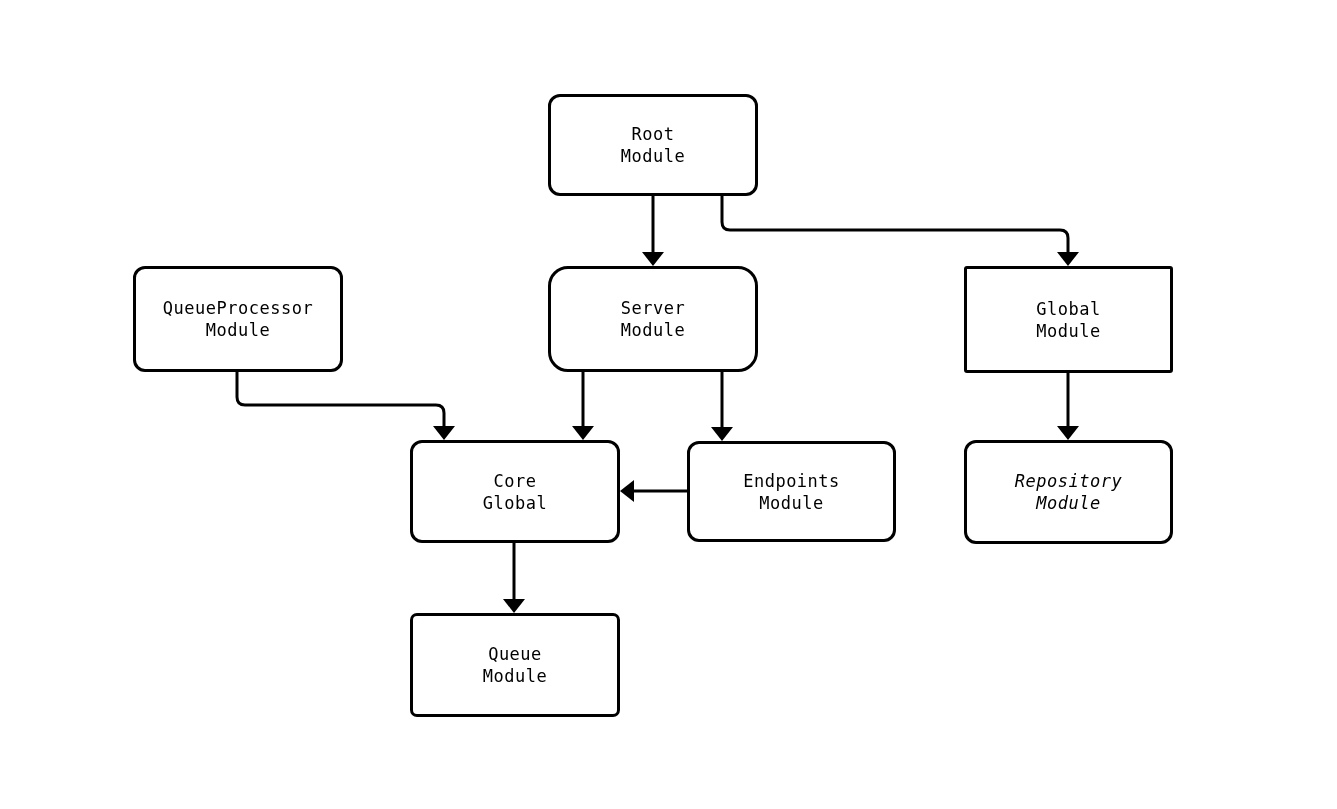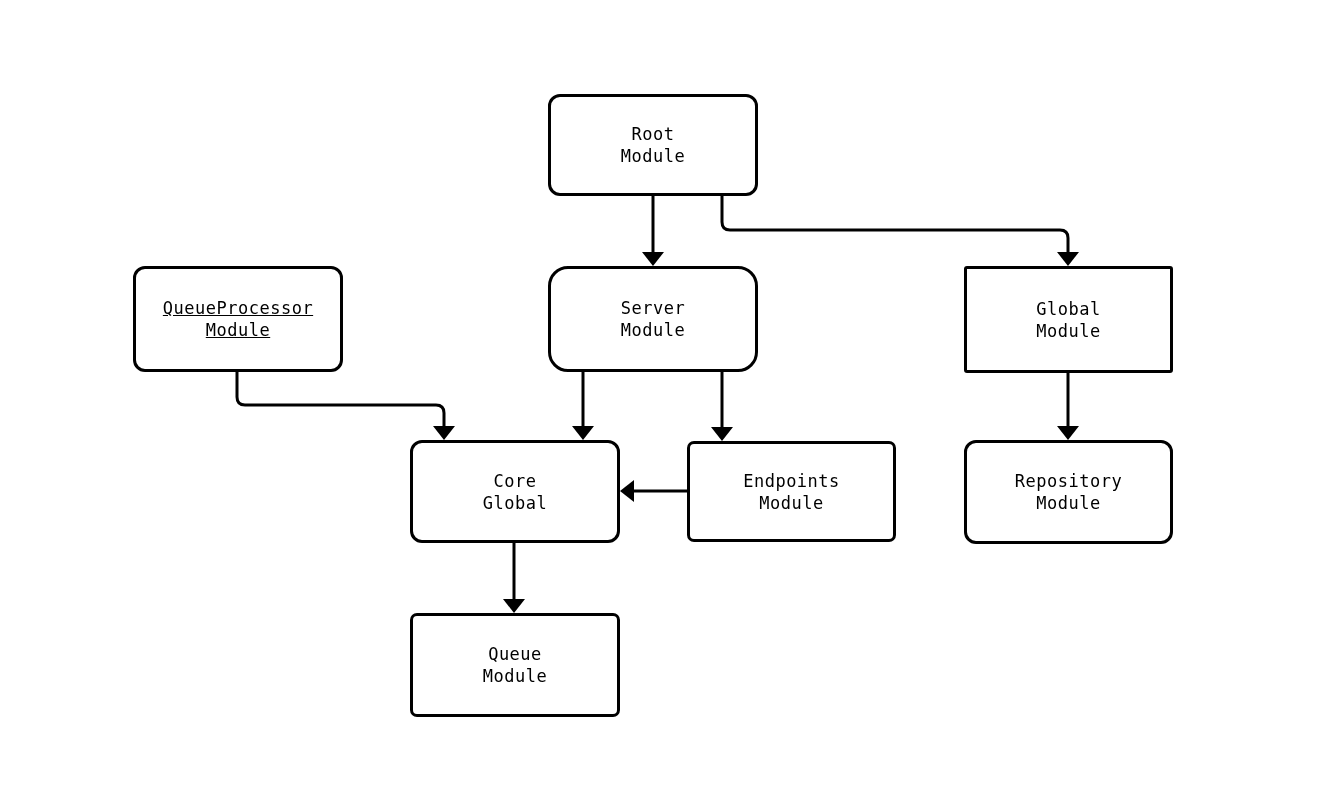"QueueProcessor" div.node { text-decoration: underline -> none }
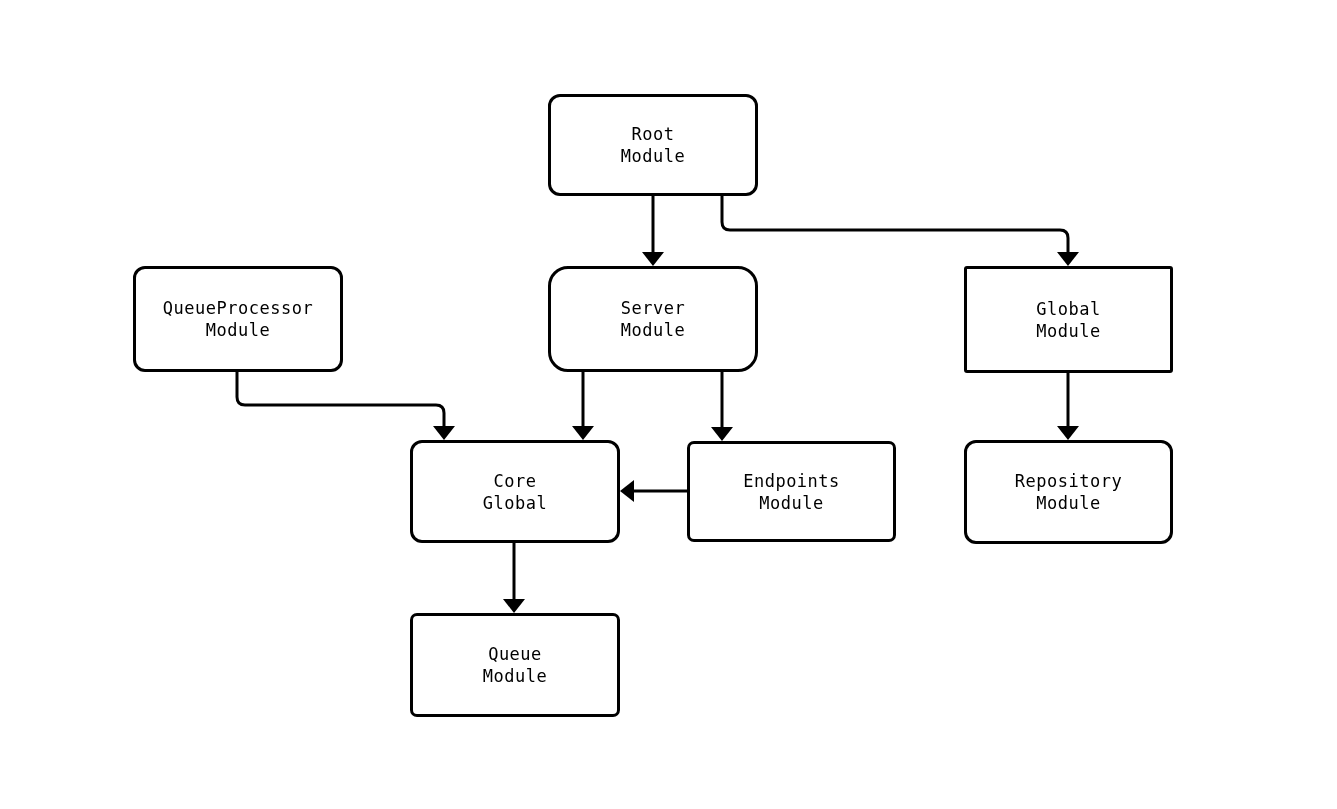"Endpoints" div.node { border-radius: 7px -> 12px }
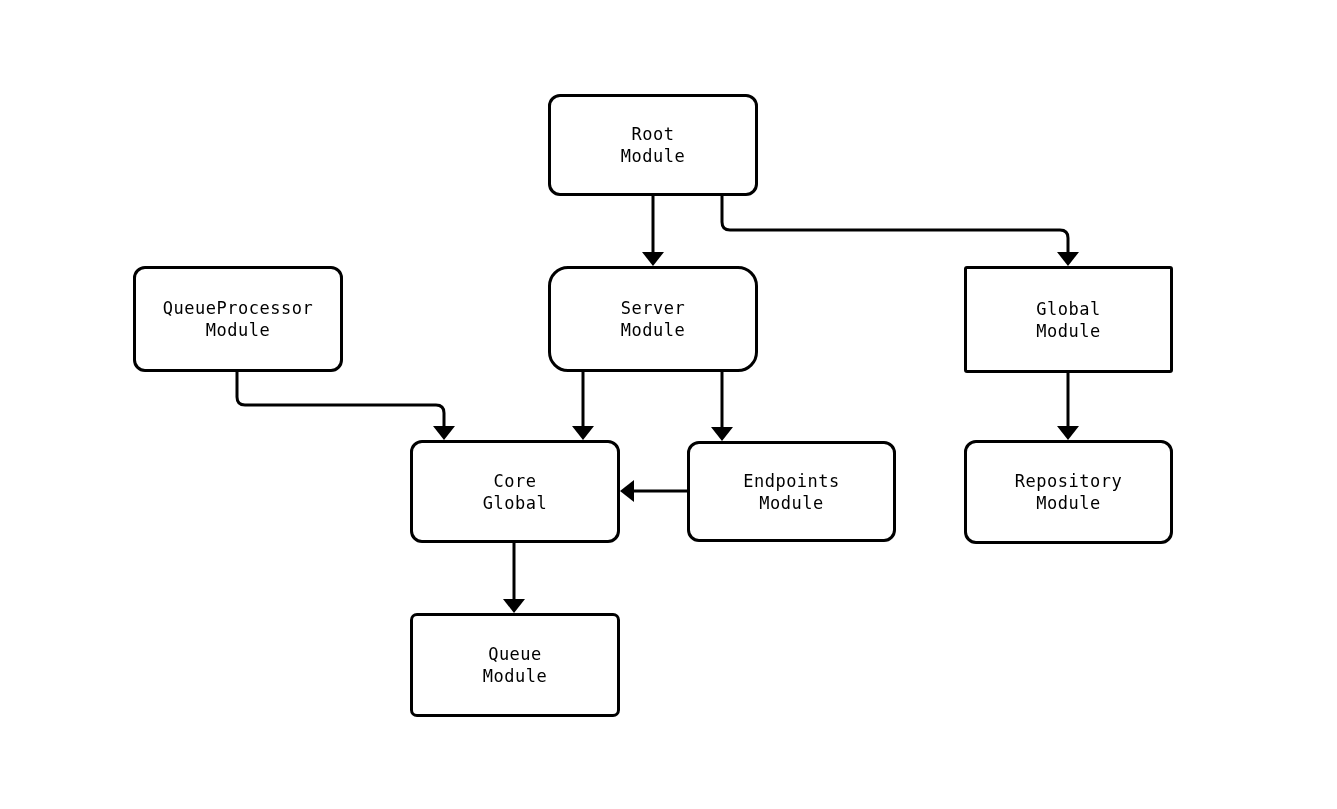"Repository" div.node { font-style: none -> italic }
